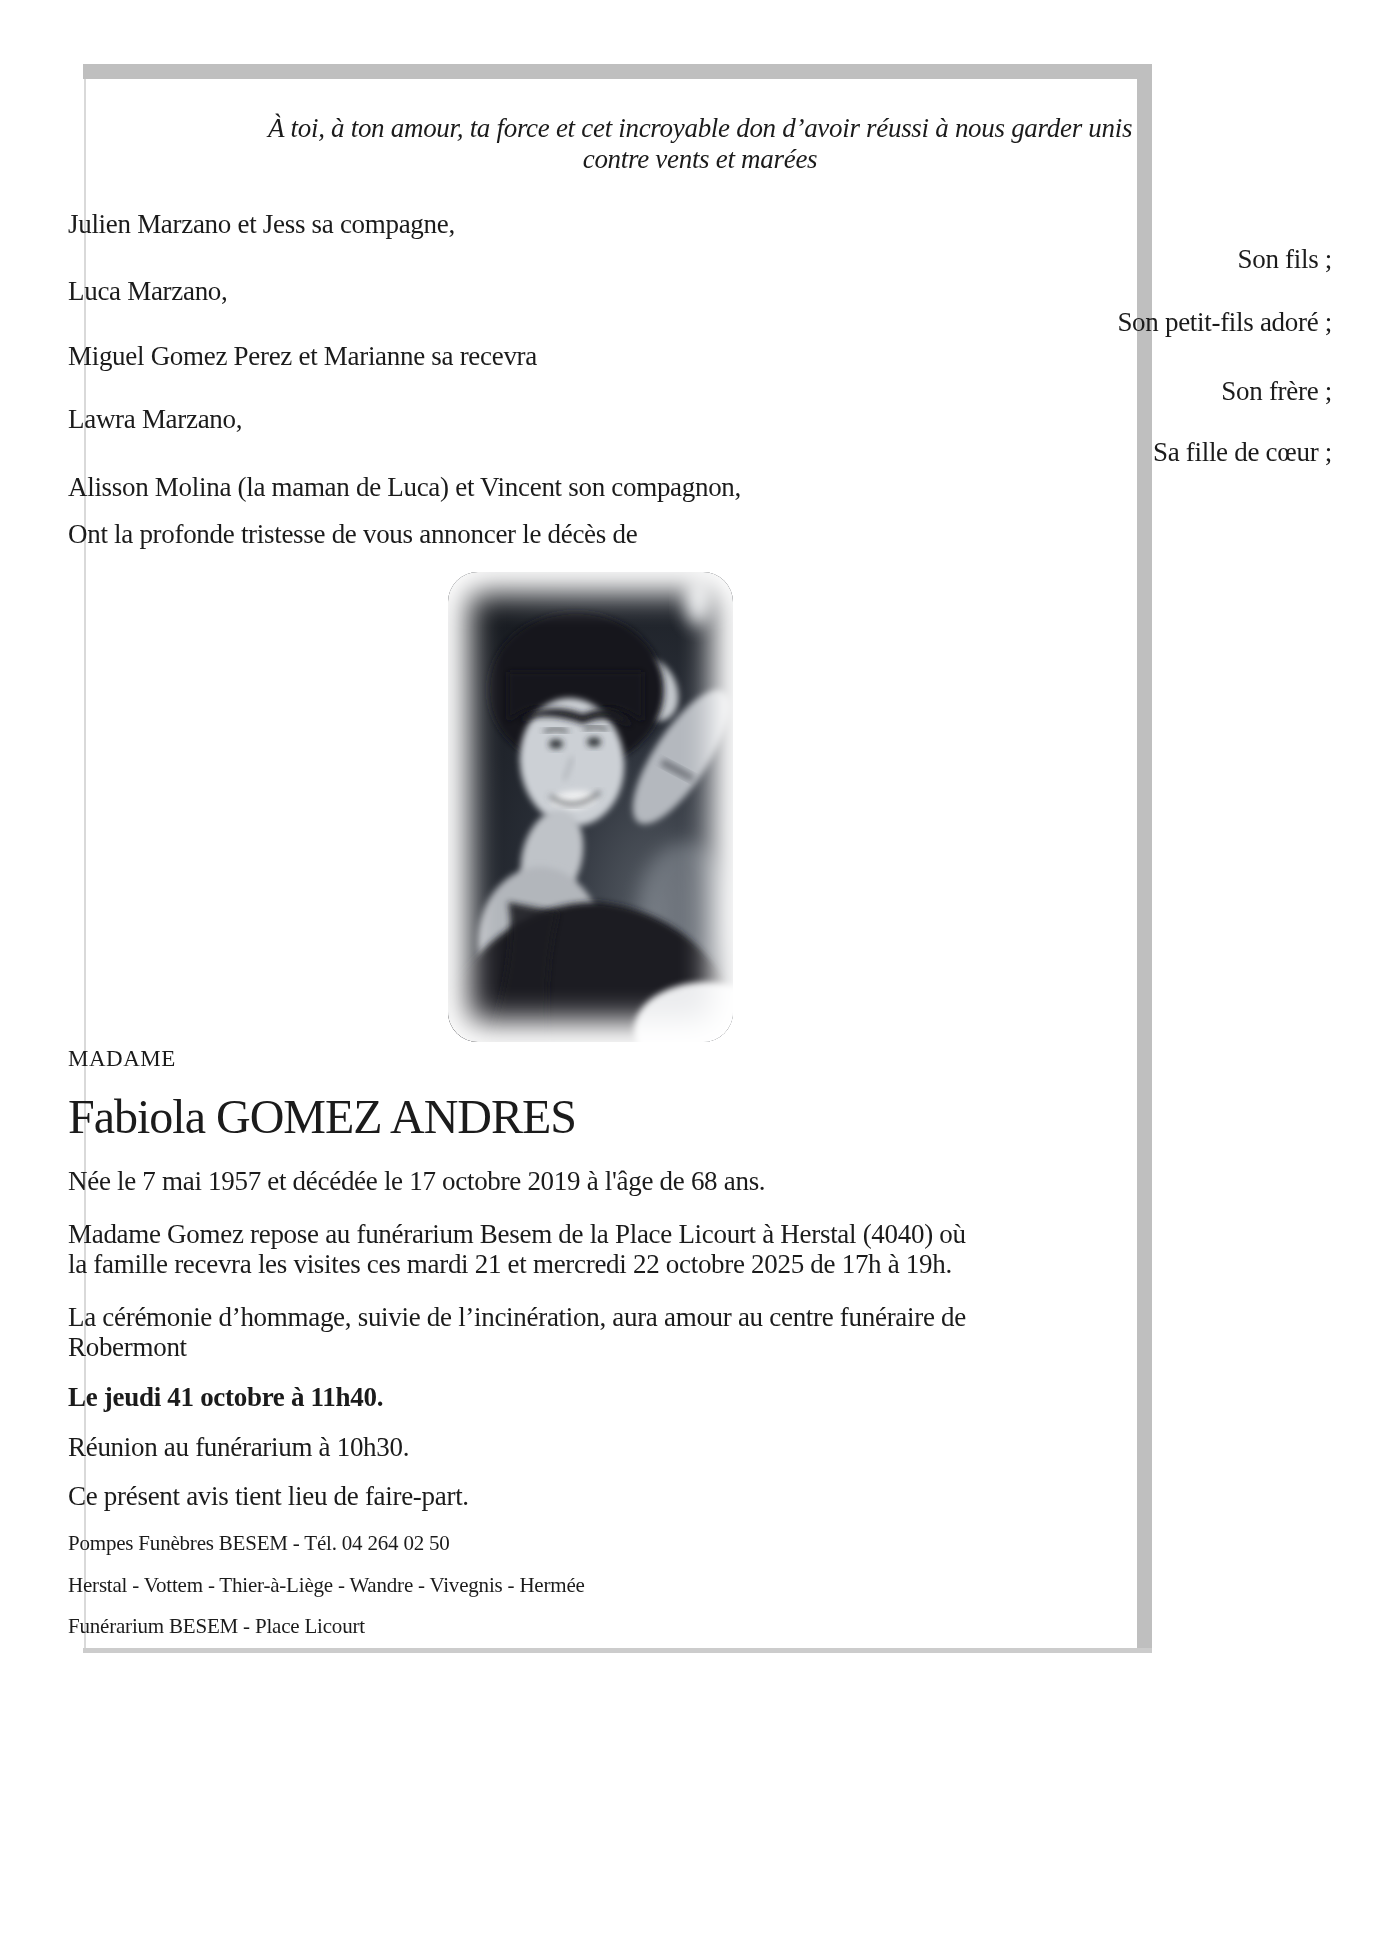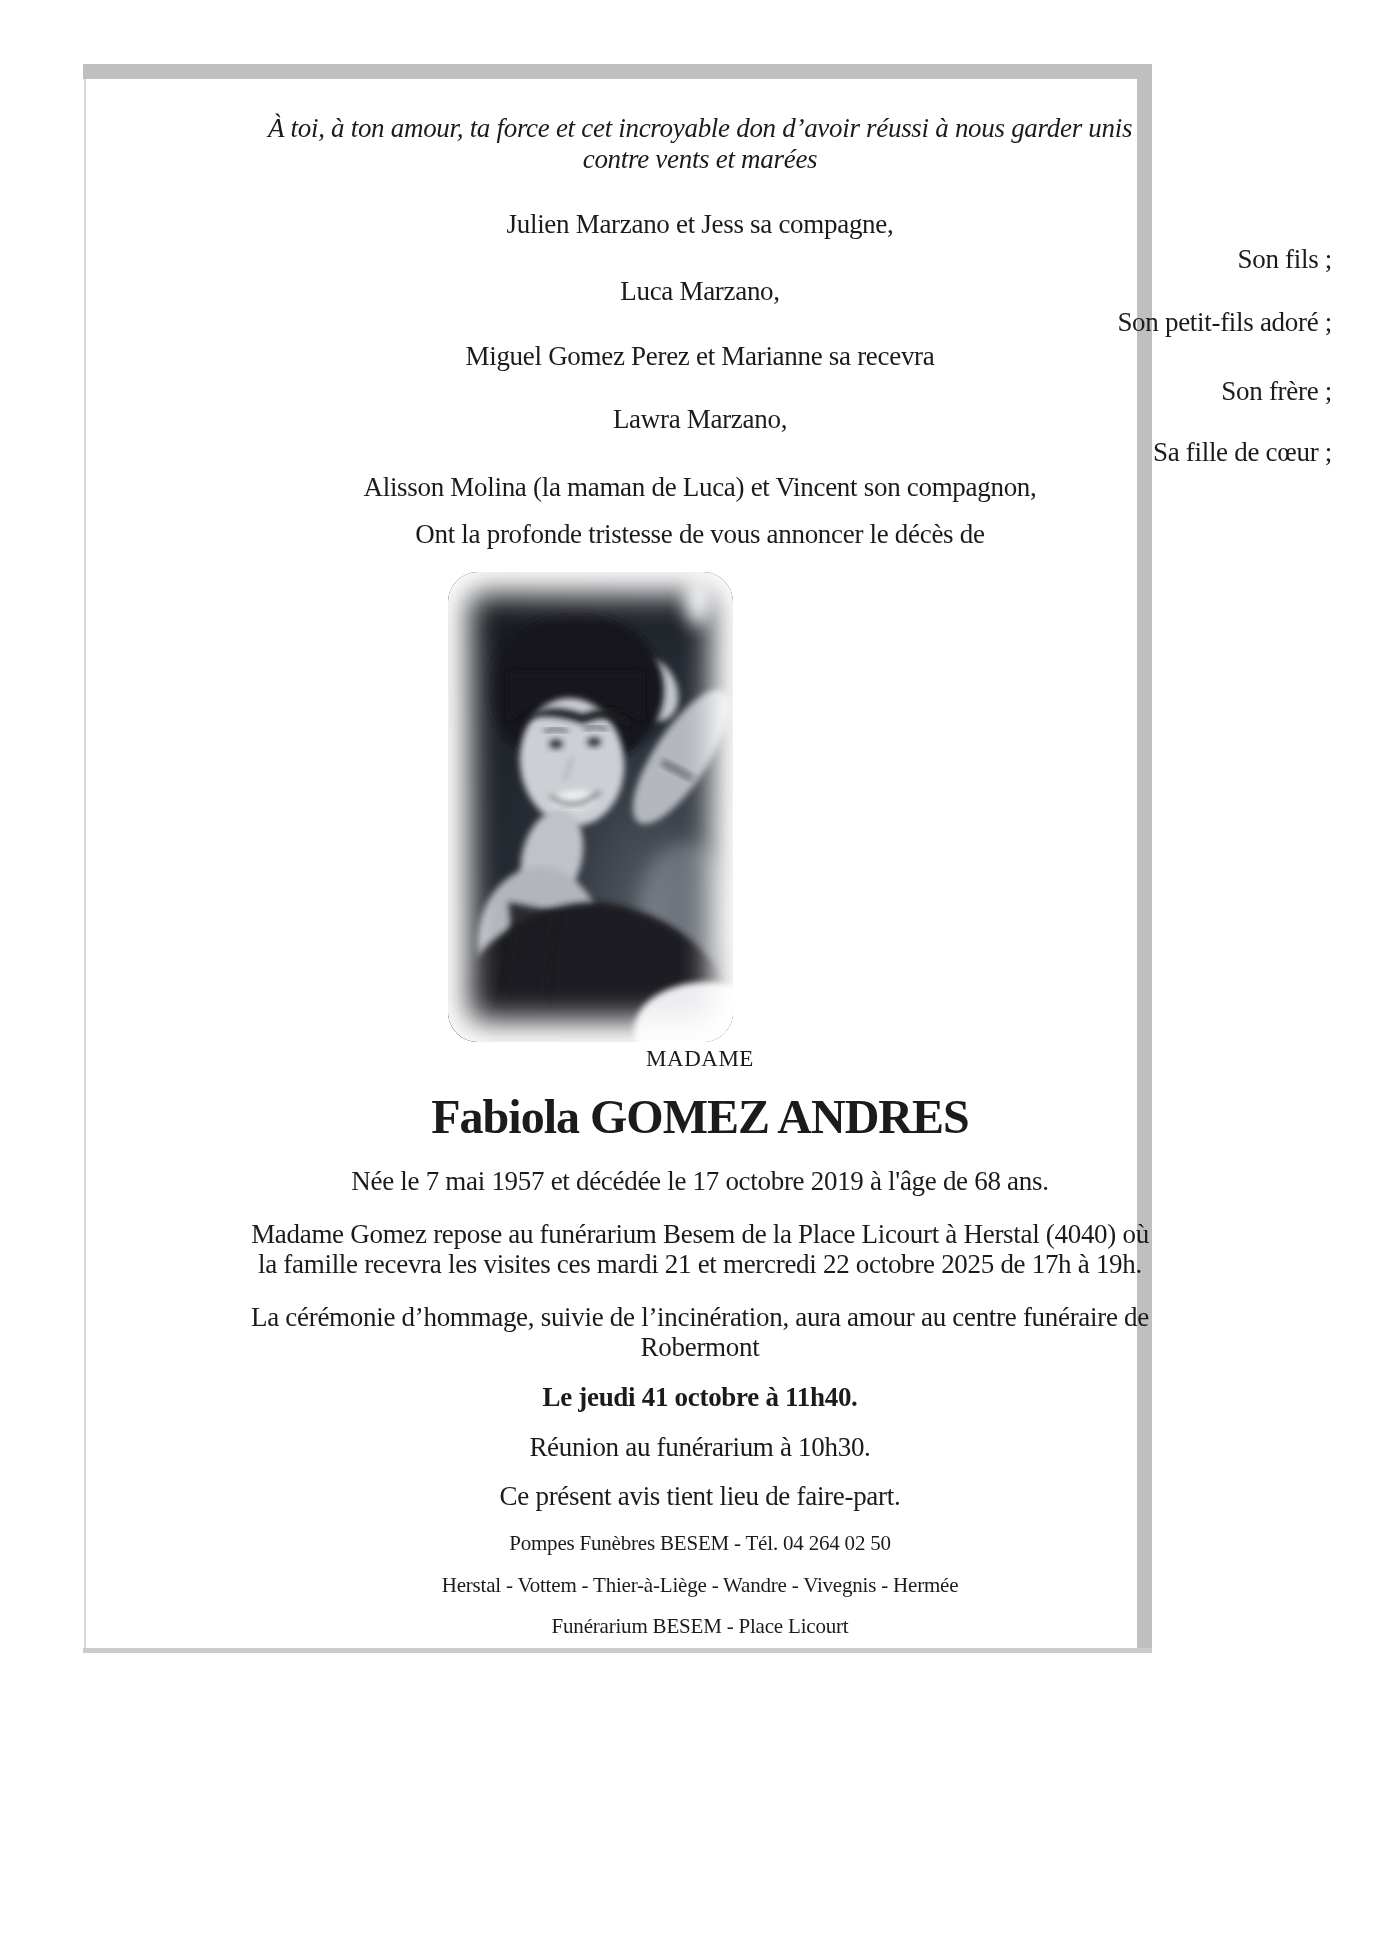"Julien Marzano et Jess sa" .nameL { text-align: center -> left }
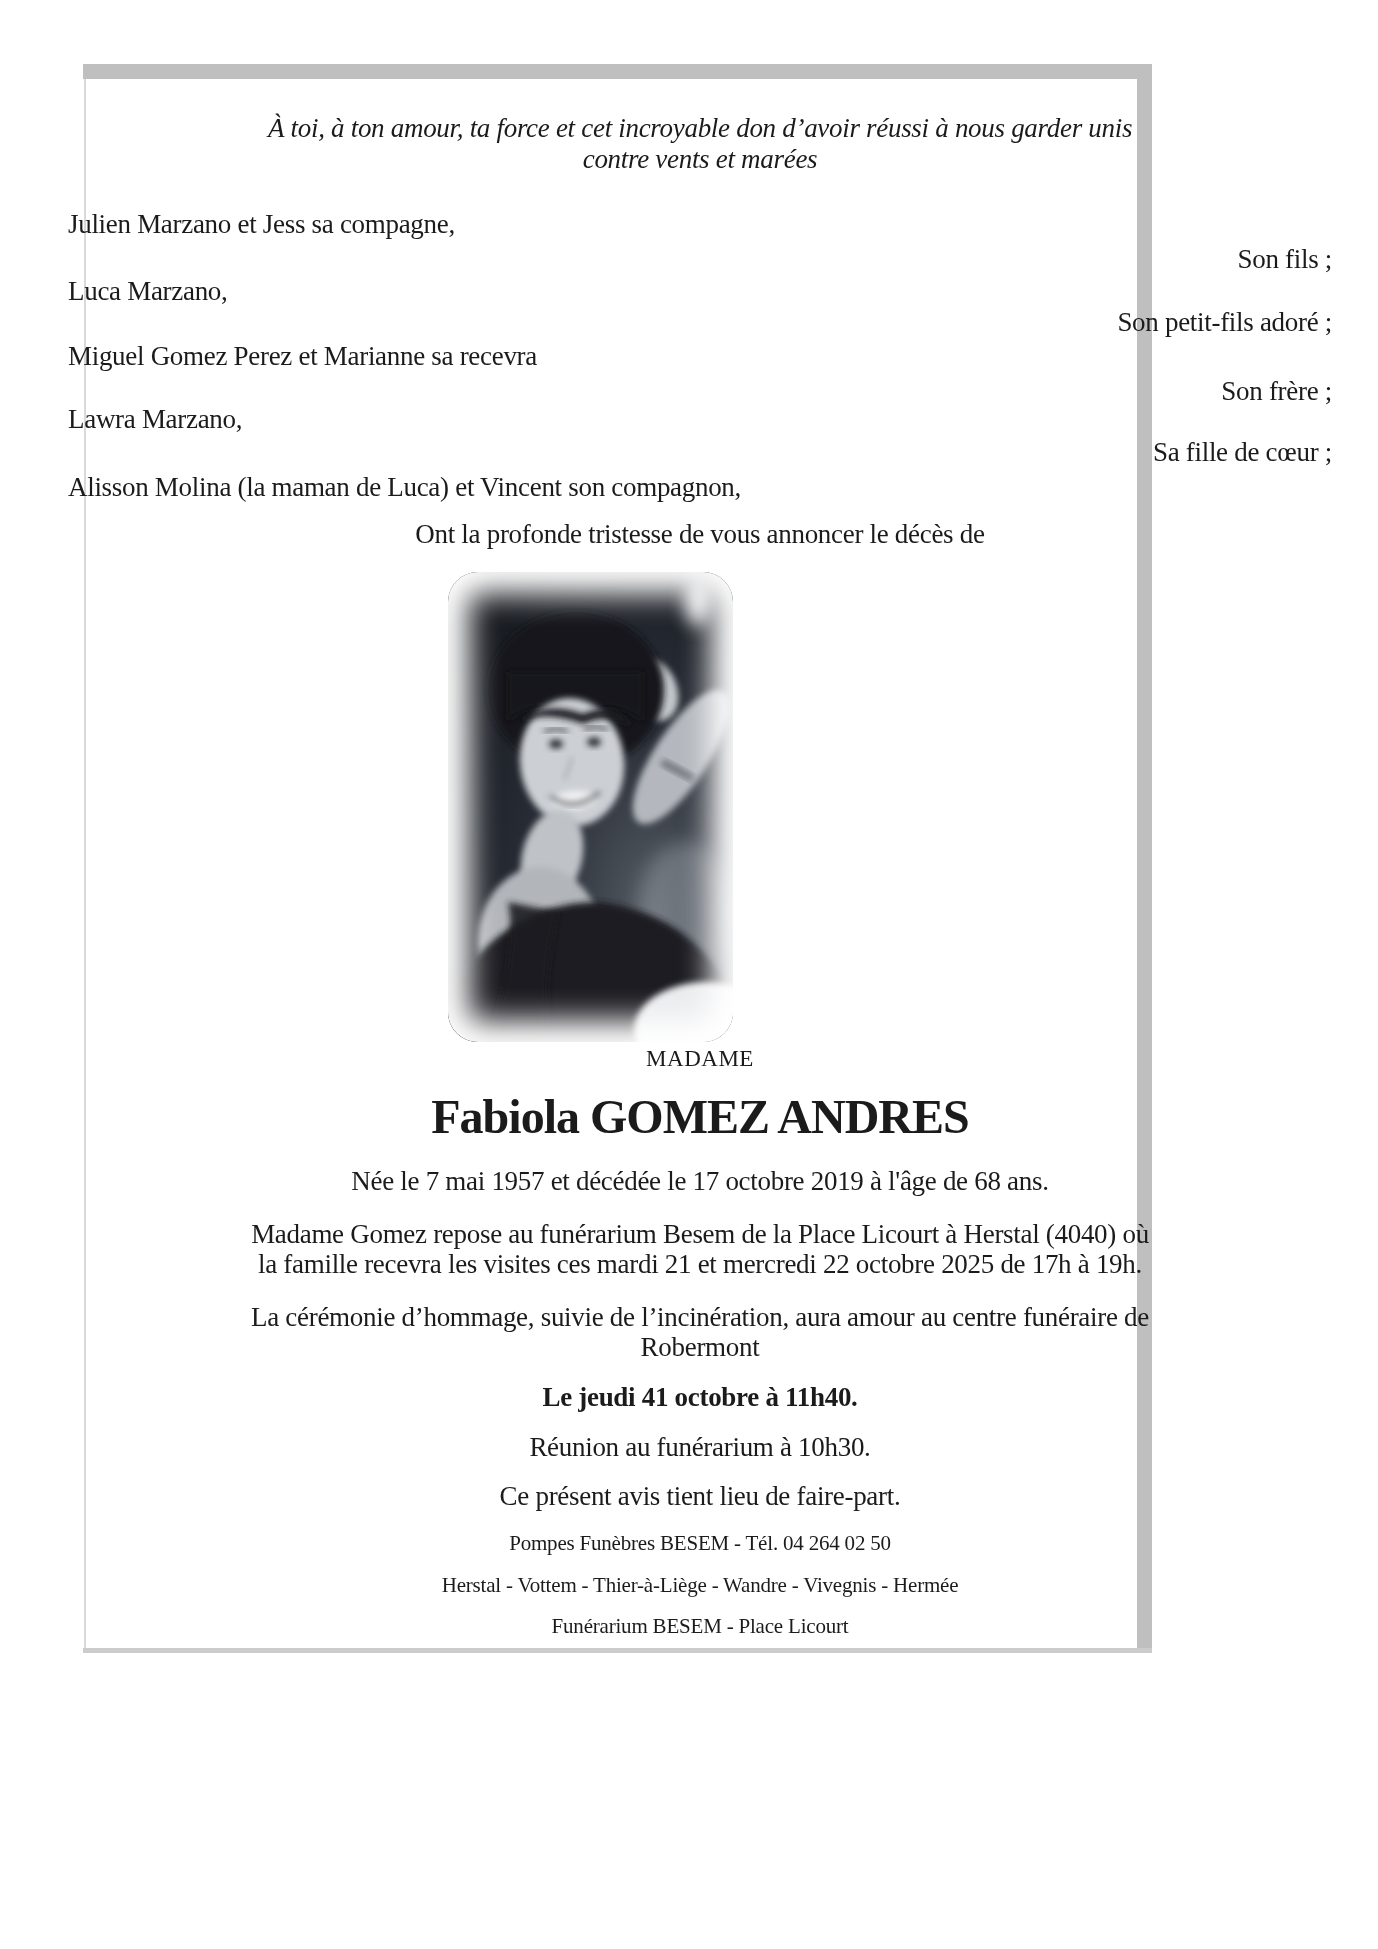"Ont la profonde tristesse de" .center { text-align: center -> left }
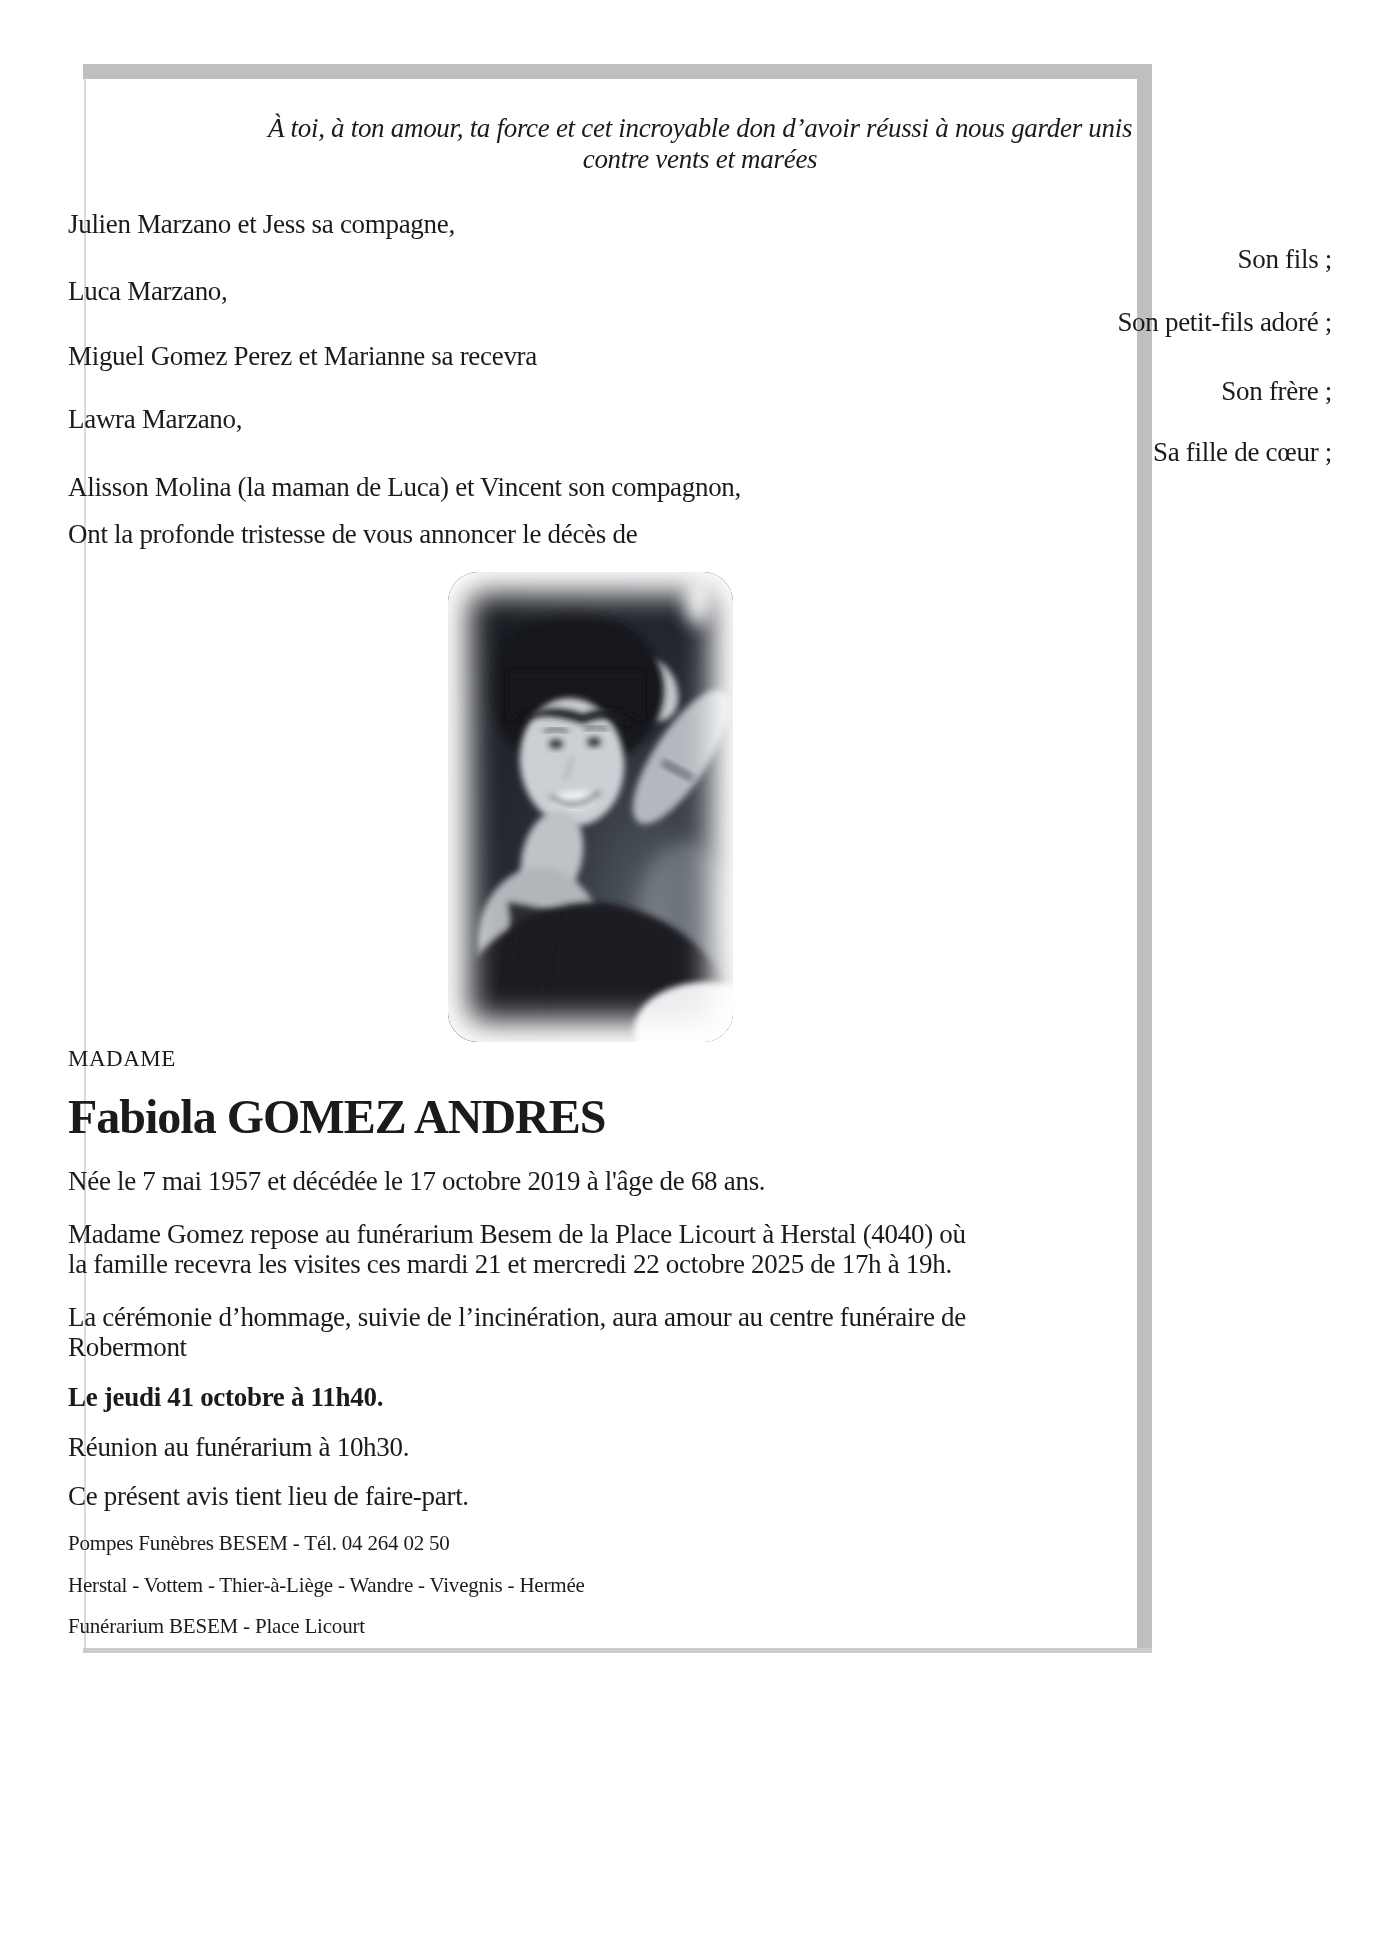"Fabiola GOMEZ ANDRES" .big-name { font-weight: bold -> normal }
